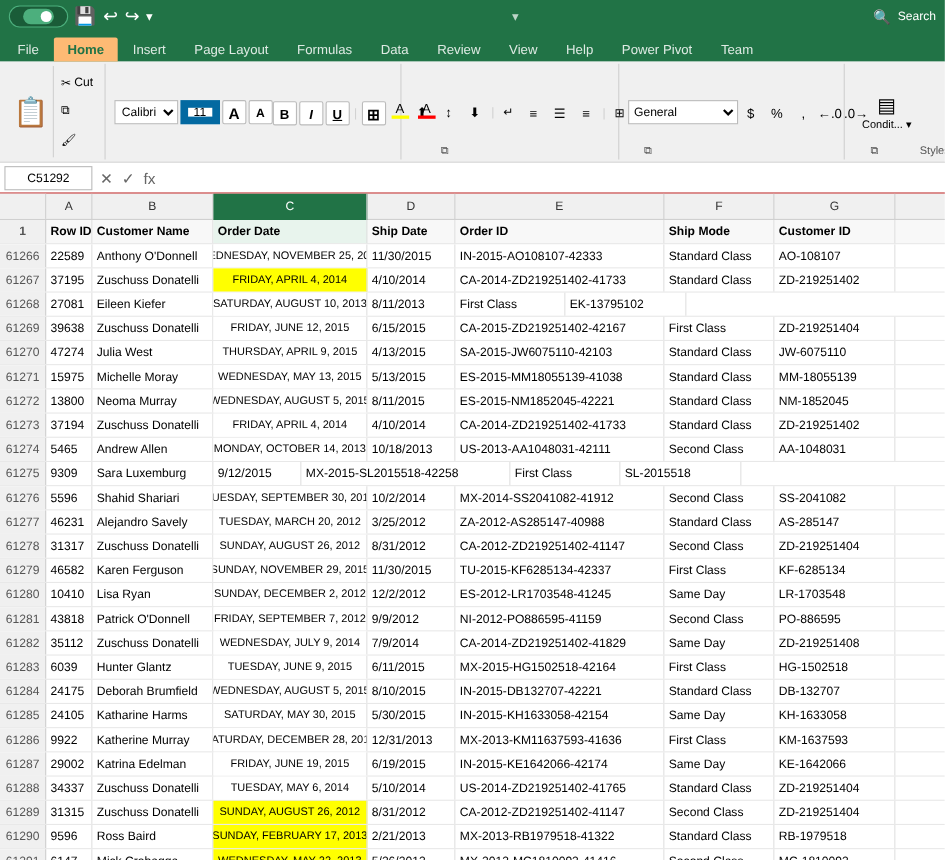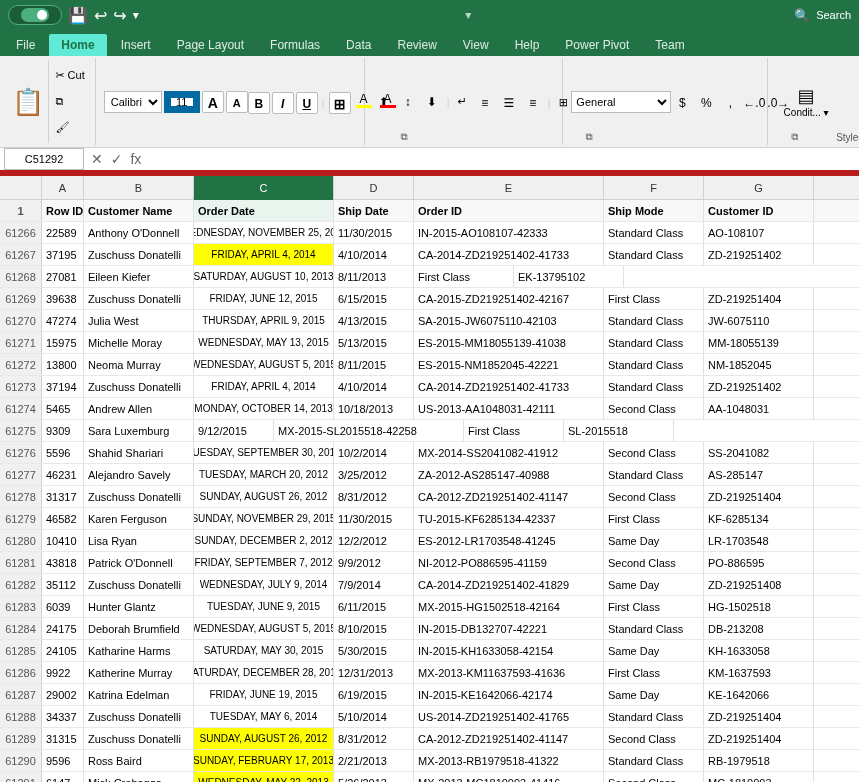"Home" .ribbon-tab.active { background: #5eead4 -> #fdba74 }
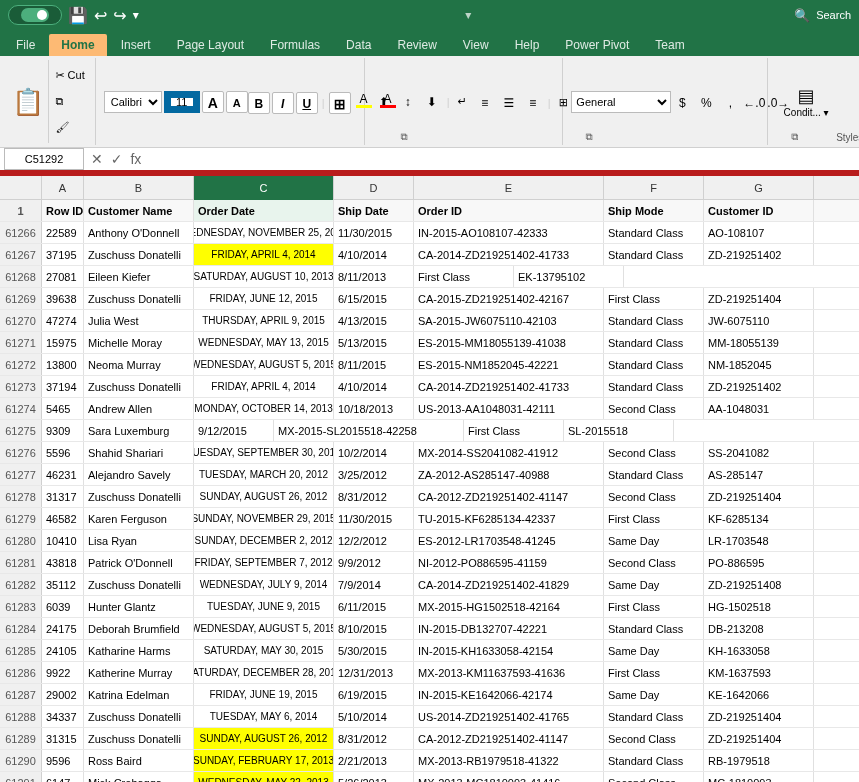"C51292" #formula-bar { border-bottom: 6px solid #b91c1c -> 1px solid #b91c1c }
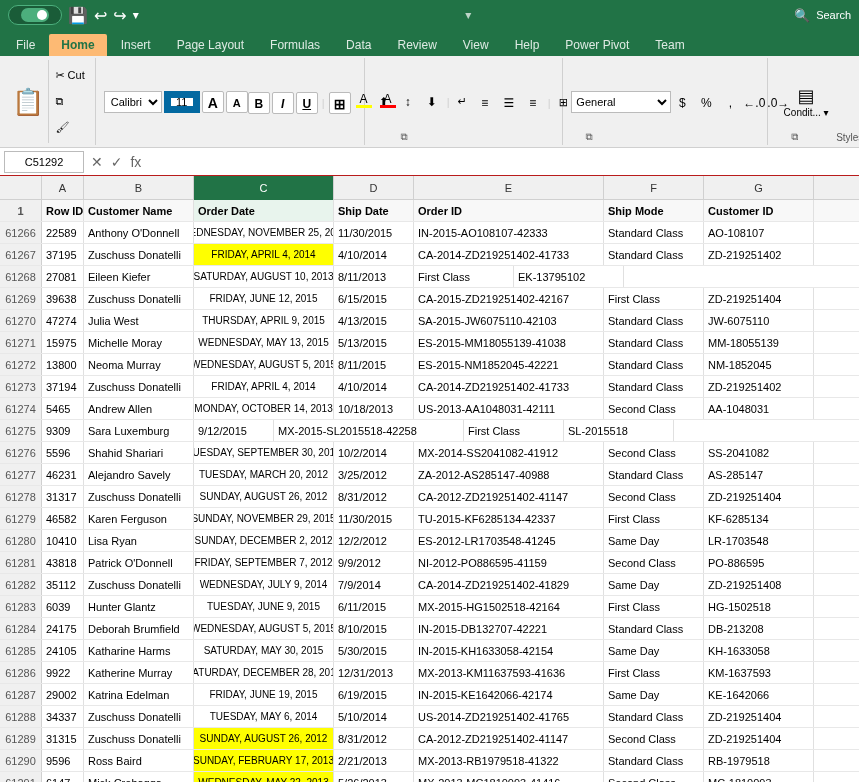"DB-213208" div.cell { text: DB-213208 -> DB-132707 }
